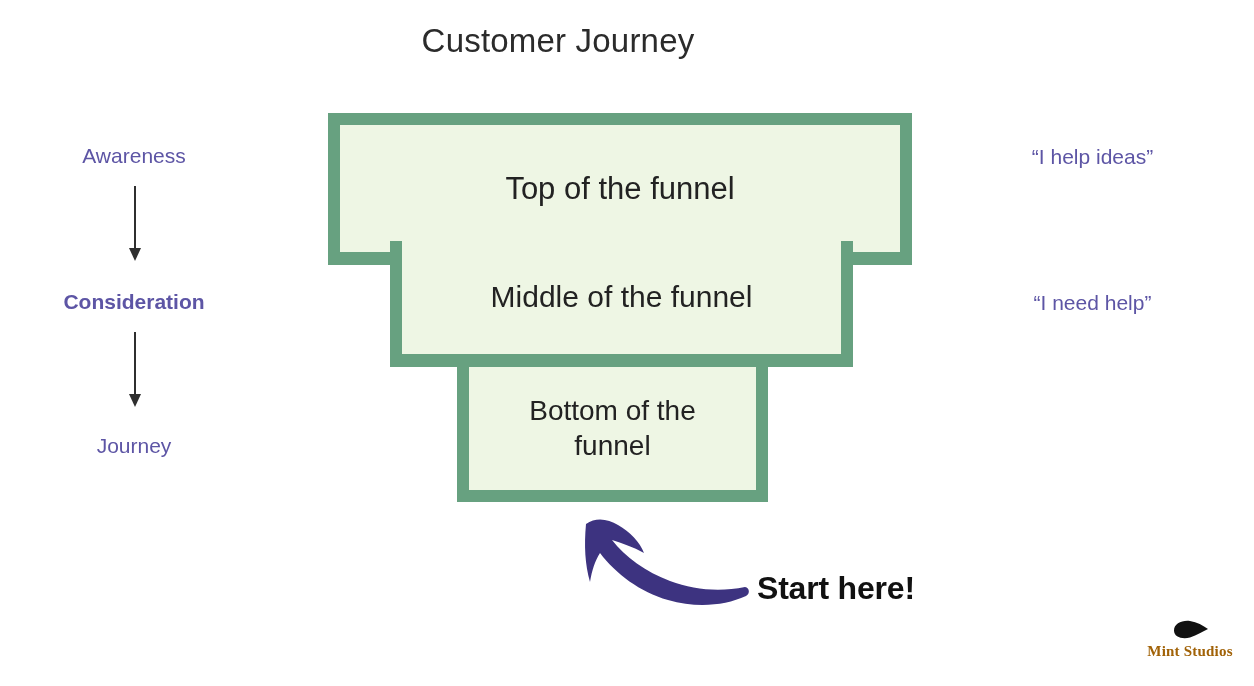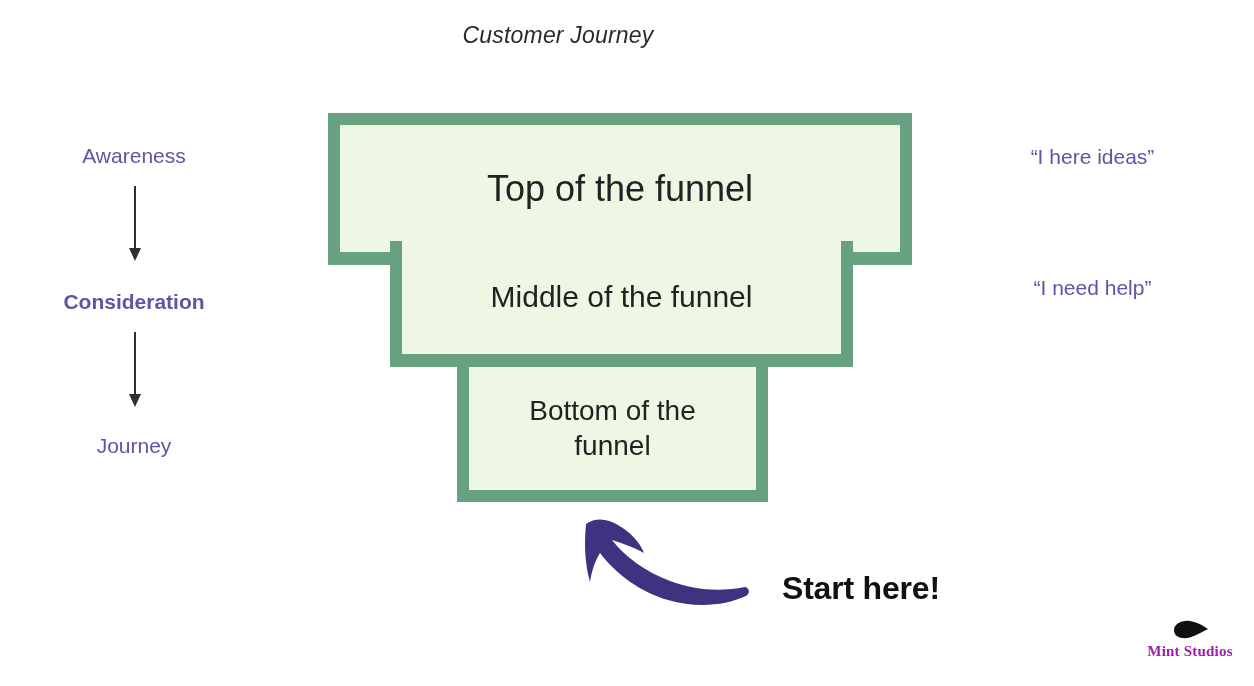"Customer Journey" .title { font-size: 23px -> 33px; font-style: italic -> none }
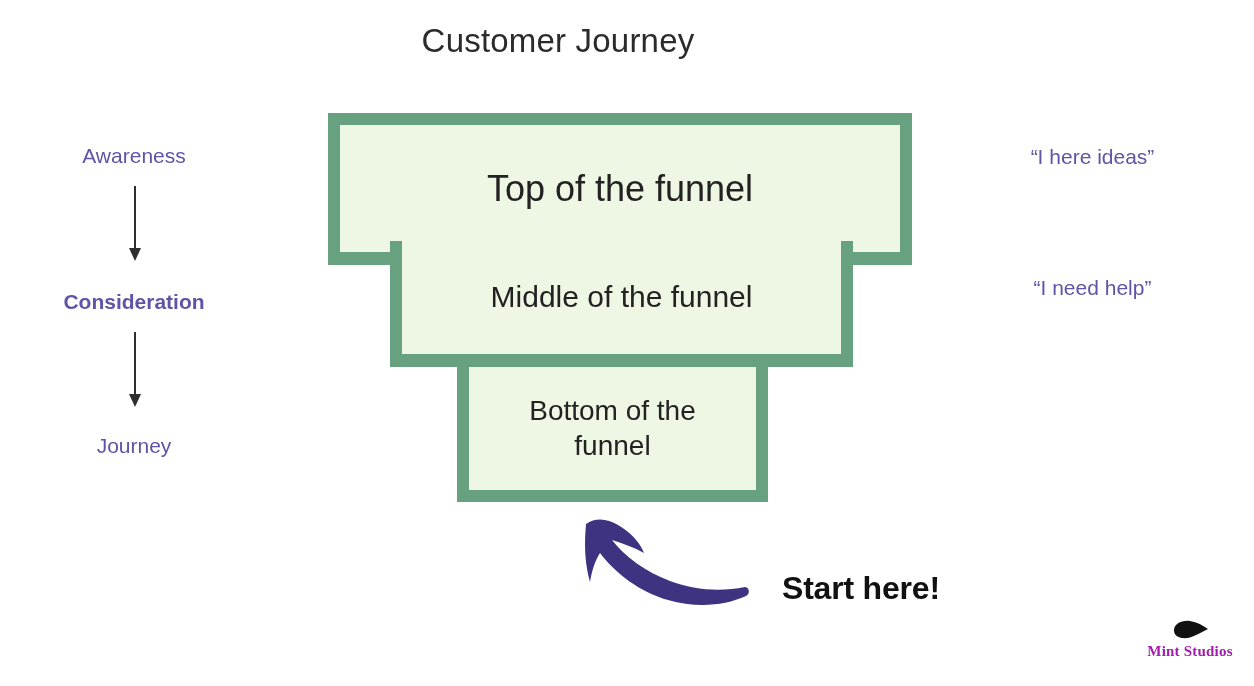"“I here ideas”" span { text: here -> help }
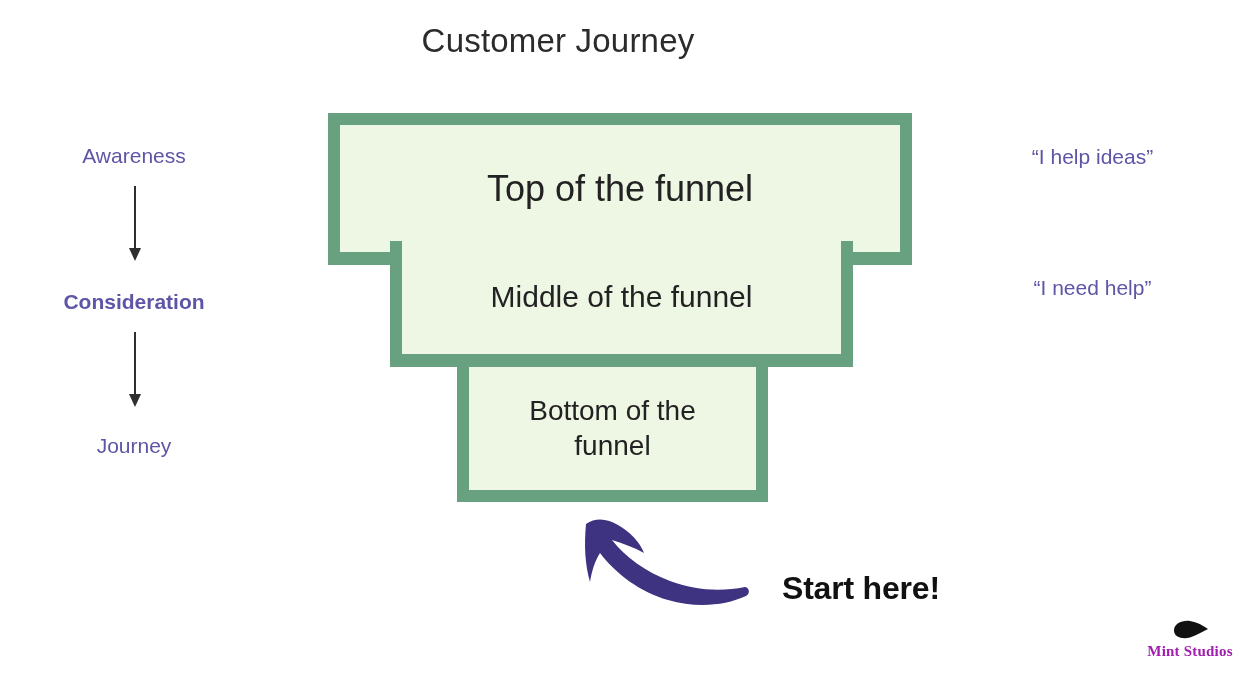"Top of the funnel" .funnel-box.top { font-size: 36px -> 31px }
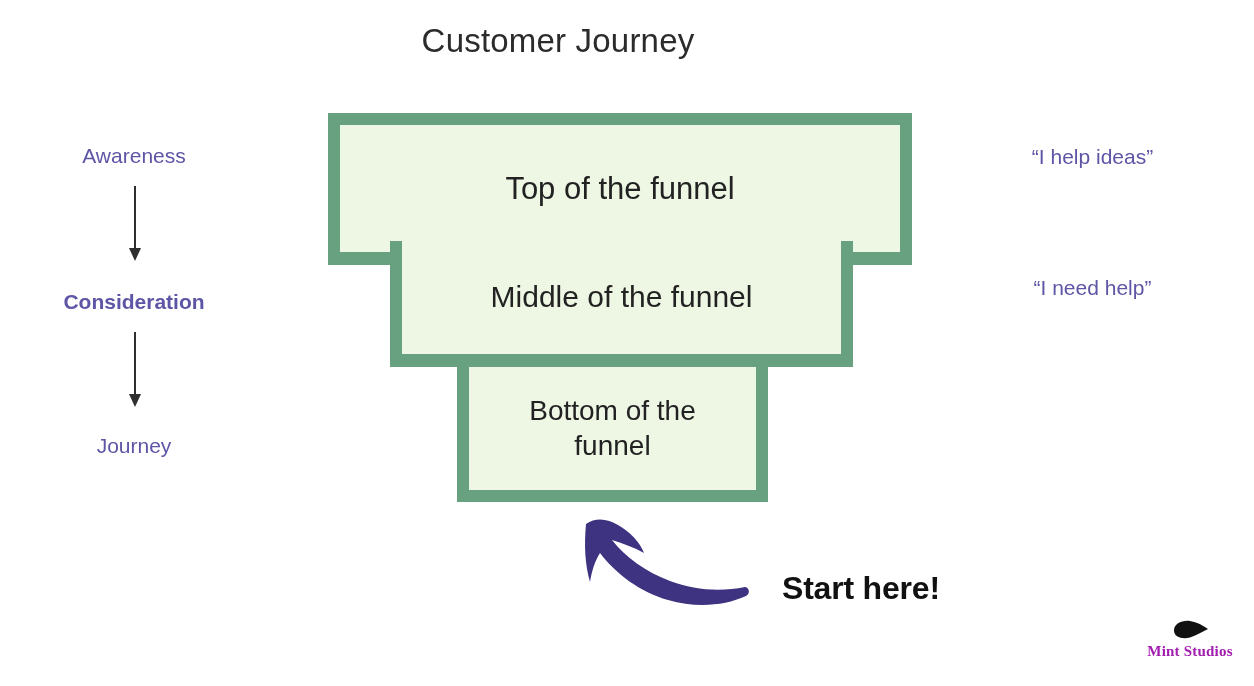"“I need help”" .quote.q2 { top: 274px -> 289px }
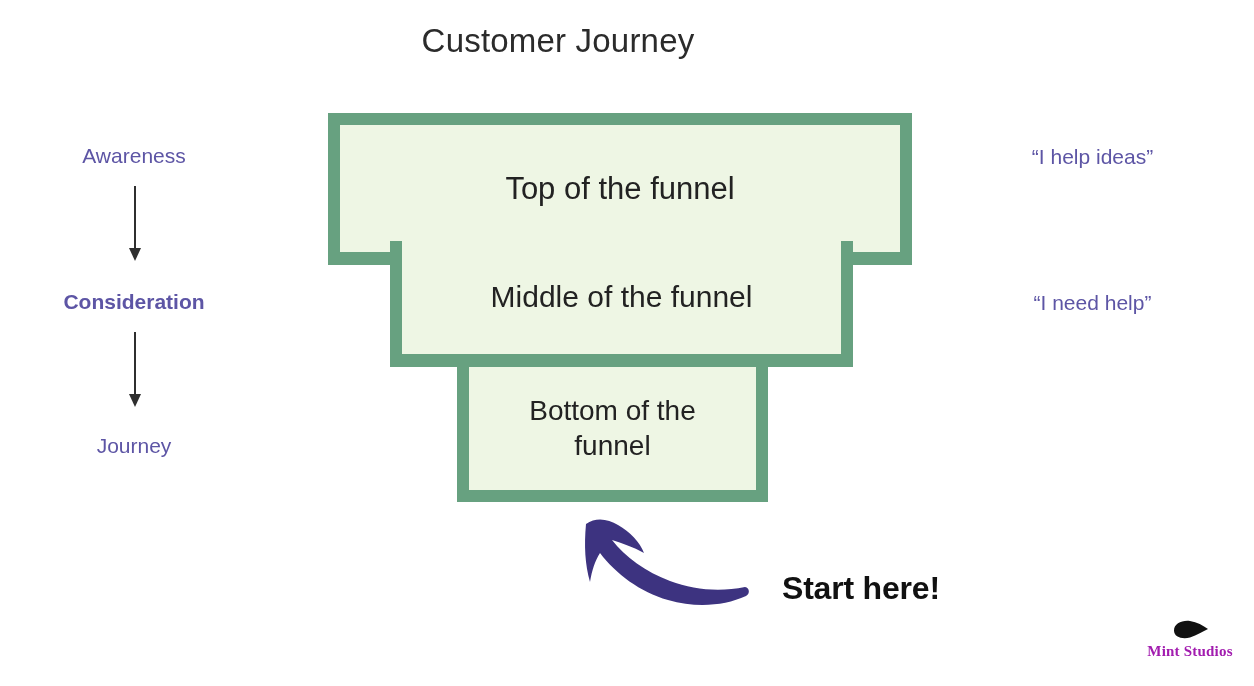"Start here!" .start-here { left: 782px -> 757px }
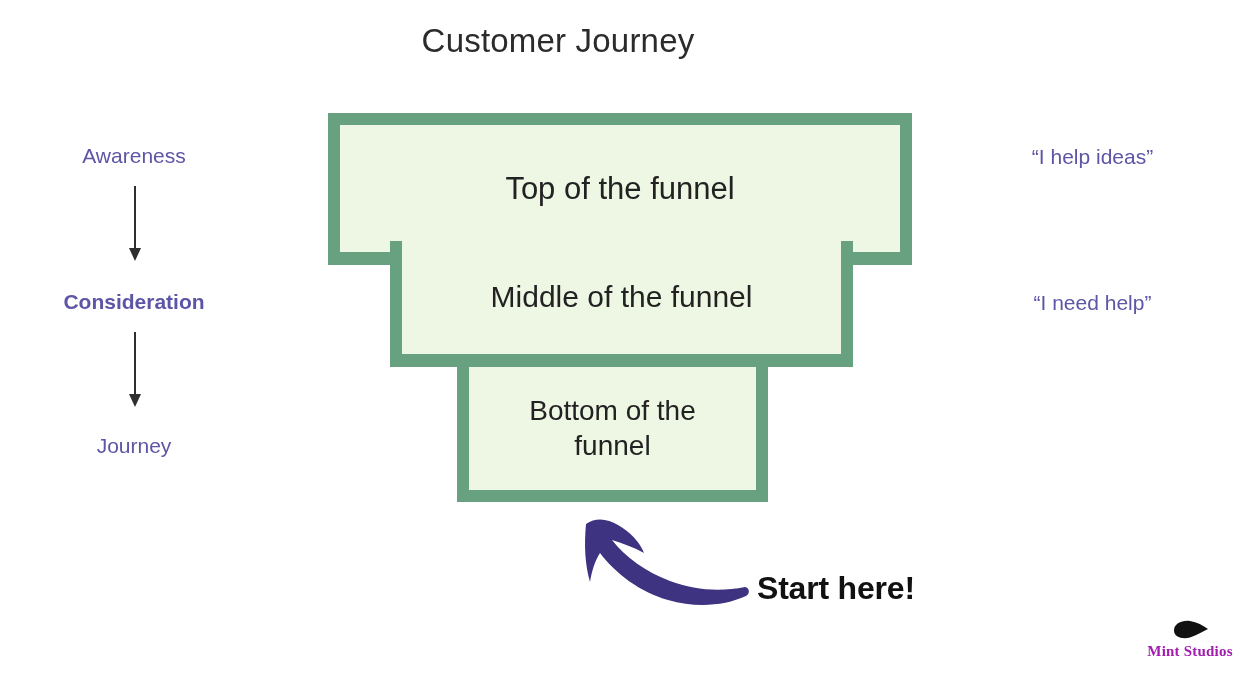"Mint Studios" .logo .wordmark { color: #a21caf -> #a16207 }
